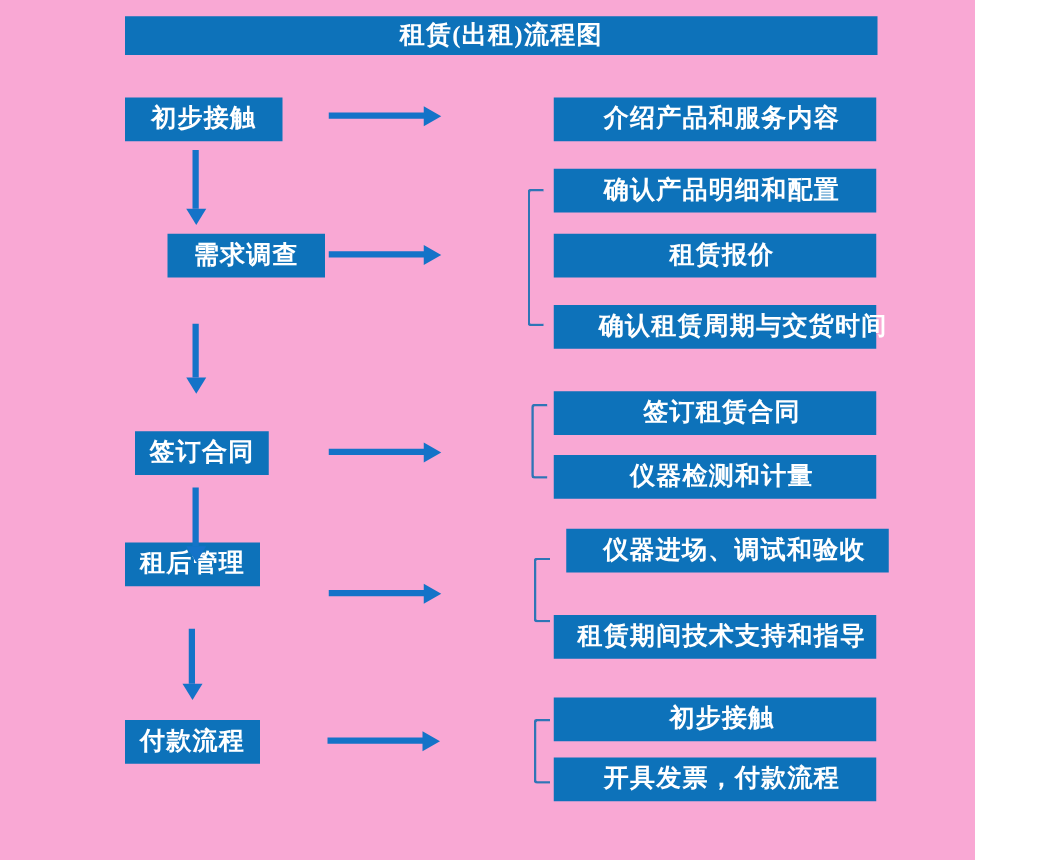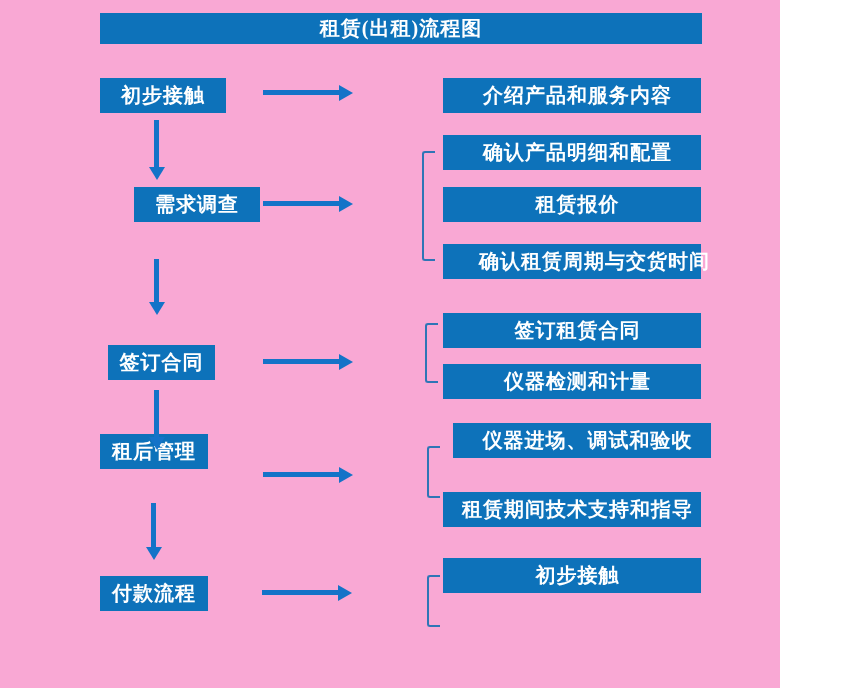"开具发票，付款流程" div.box { html: none -> <div>开具发票，付款流程</div> }
